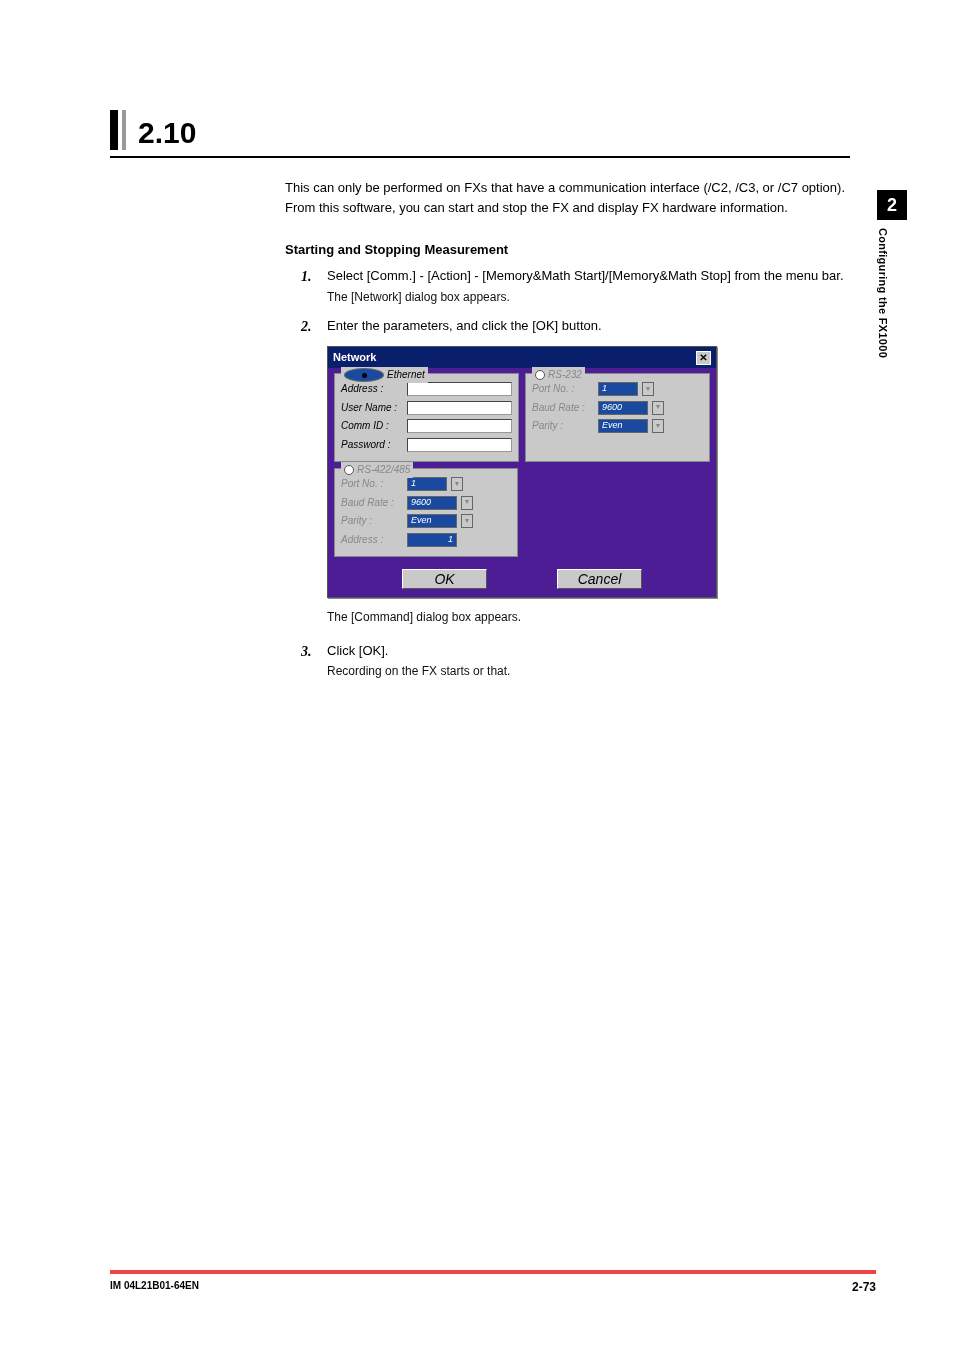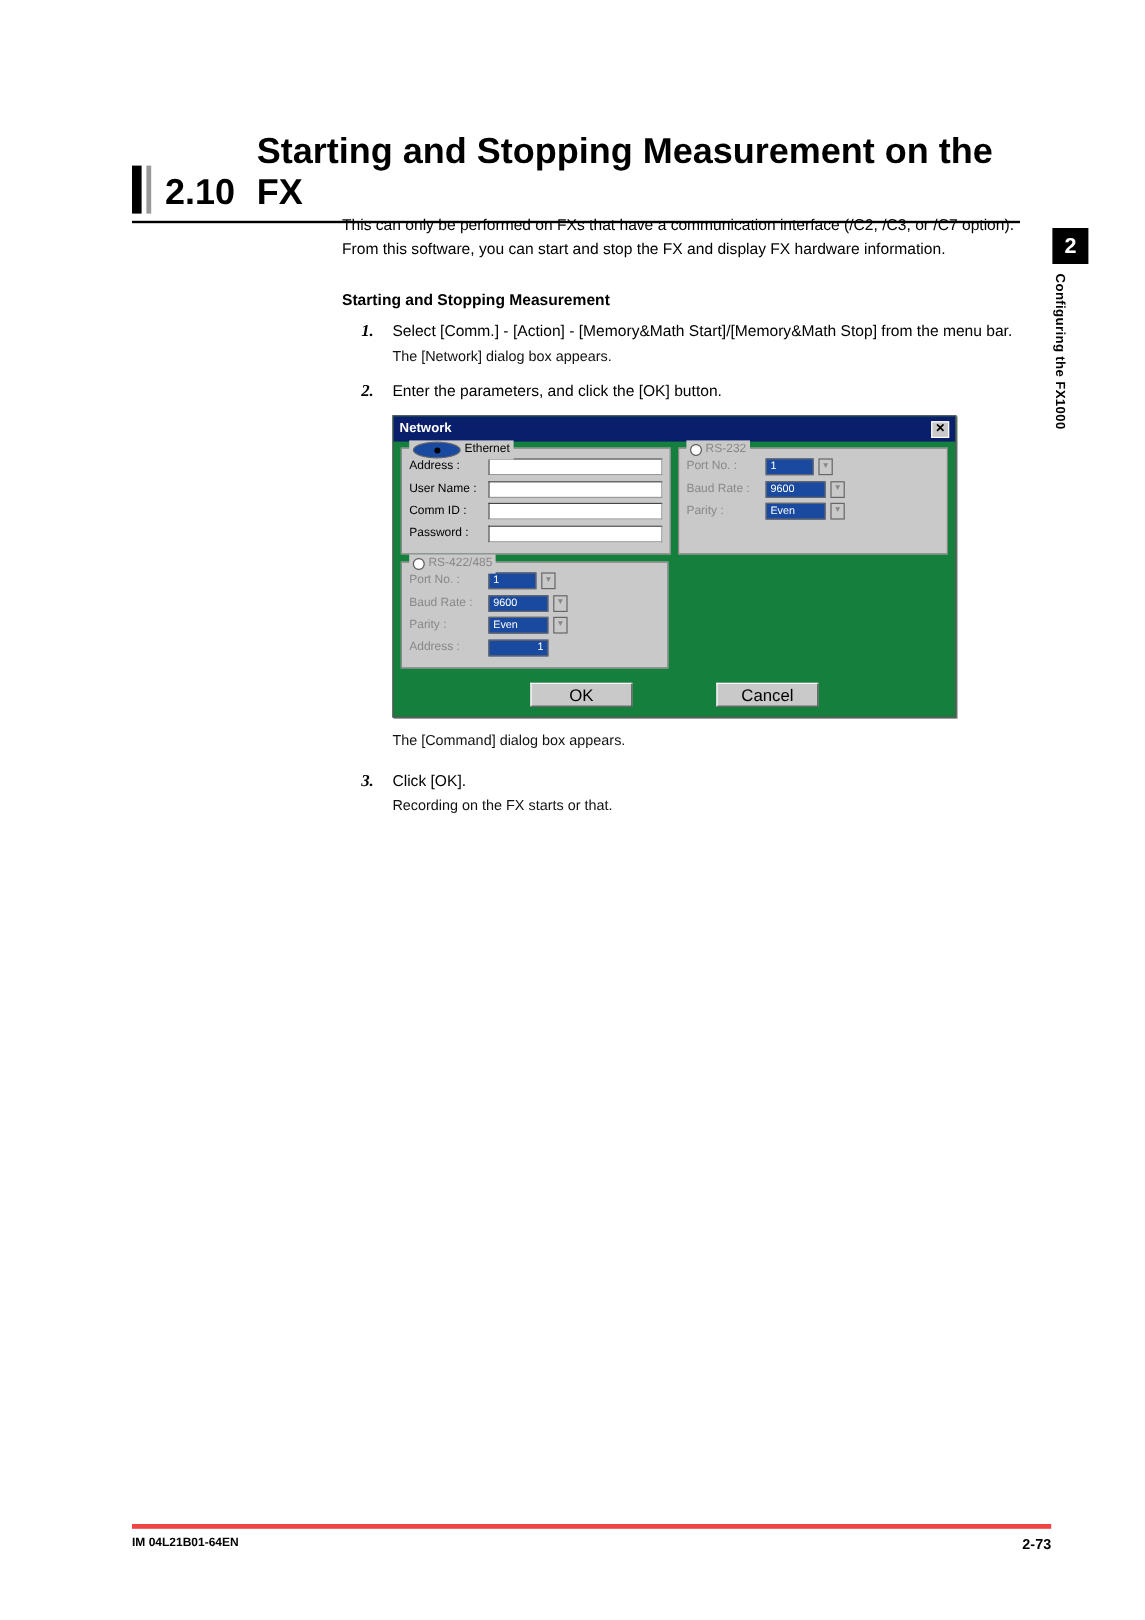"Starting and Stopping Measurement on" span.title { html: <span>Starting and Stopping Measurement on the FX</span> -> none }
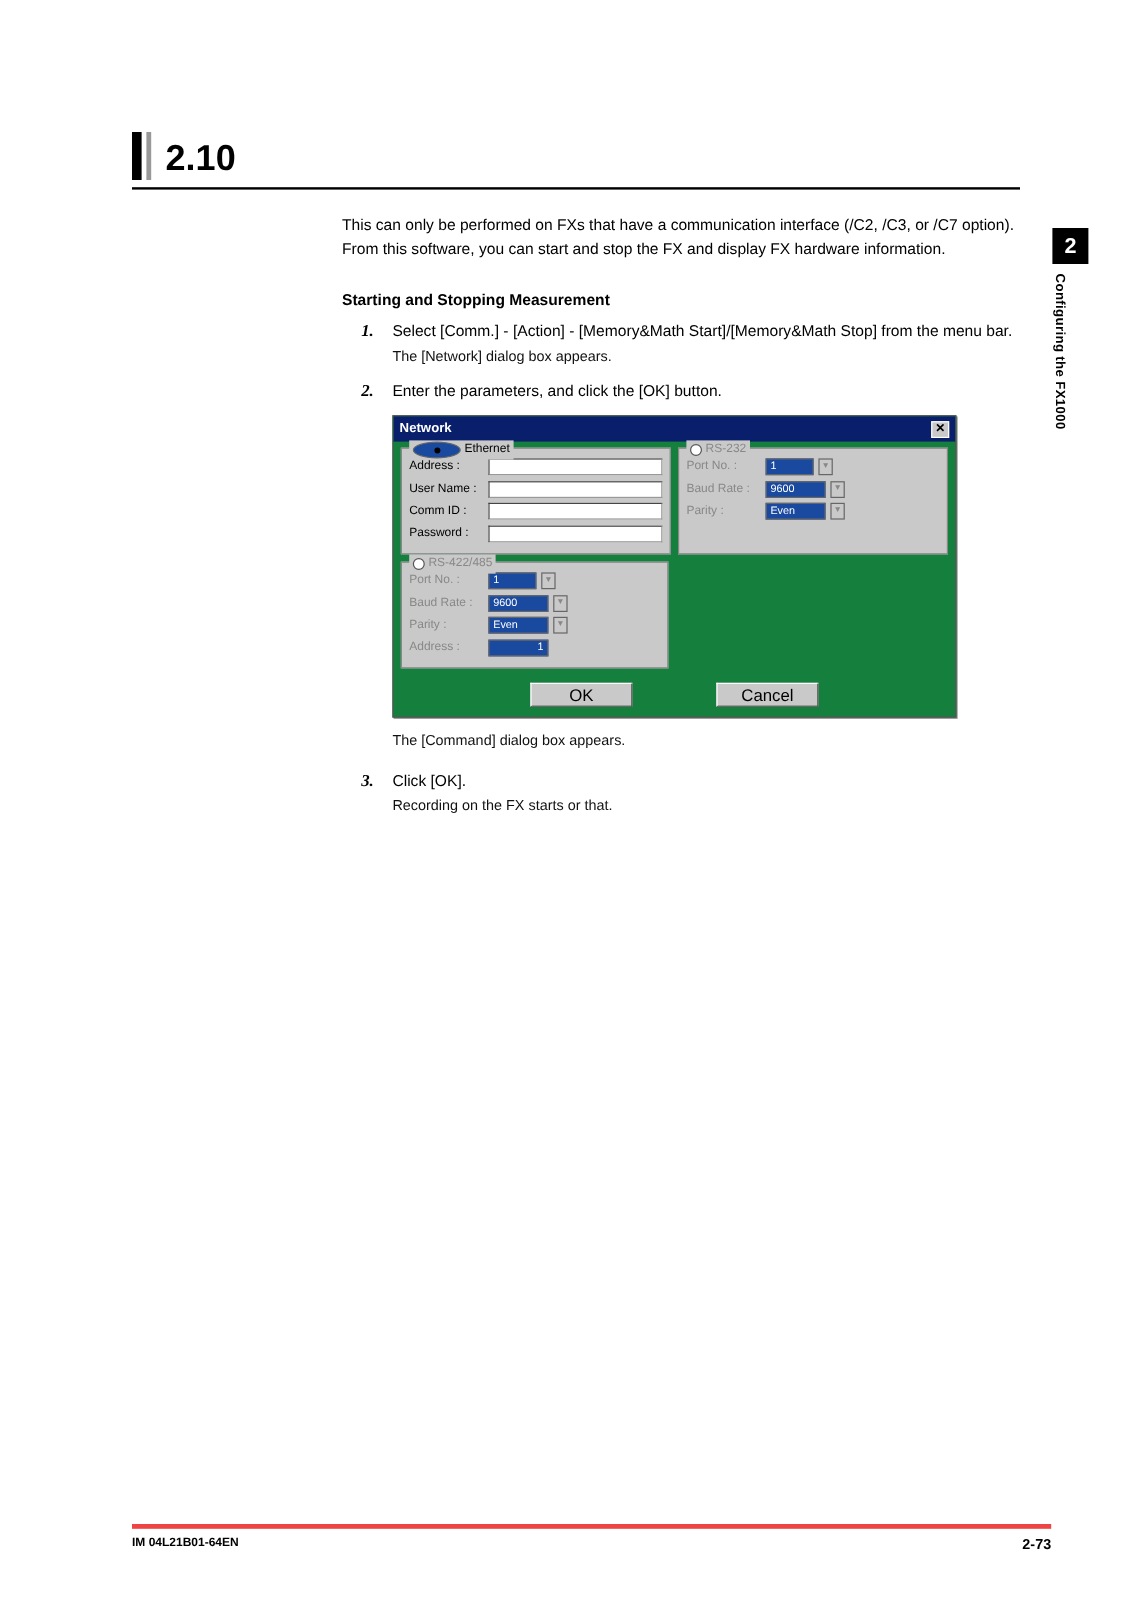"Network" .dialog { background: #15803d -> #4c1d95; width: 470px -> 390px }
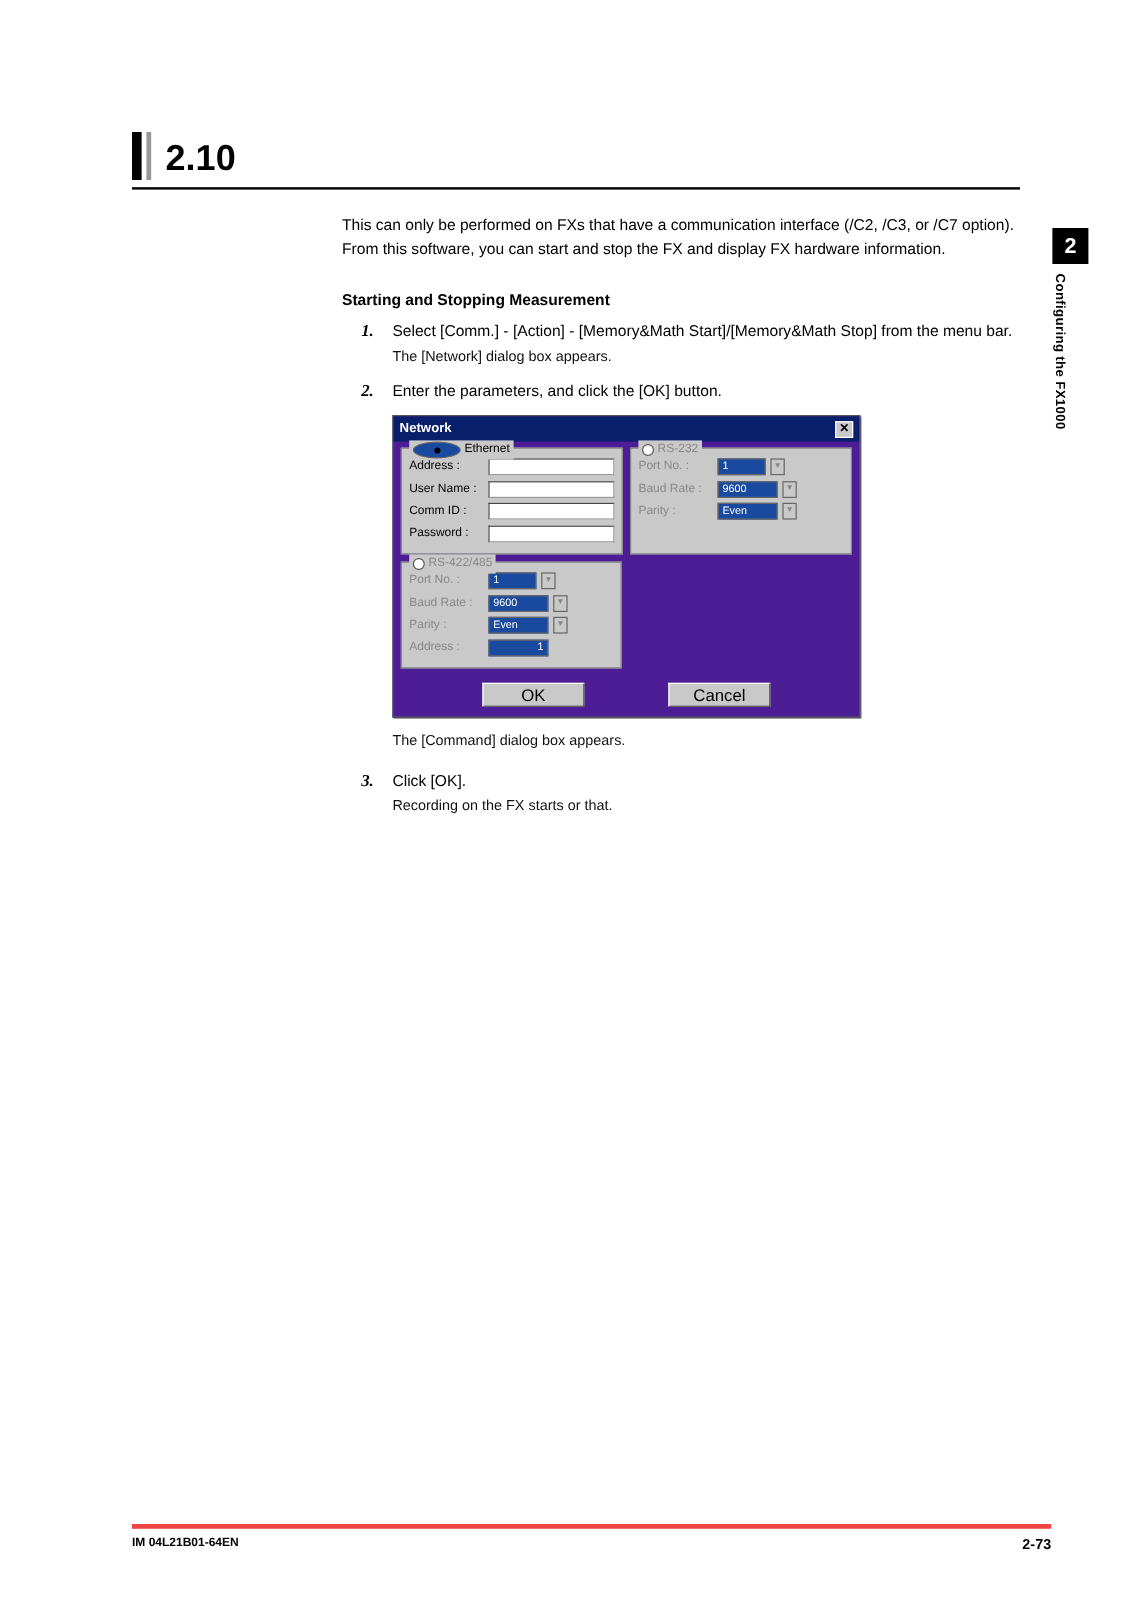"Ethernet" .dlg-body { font-style: none -> italic }
